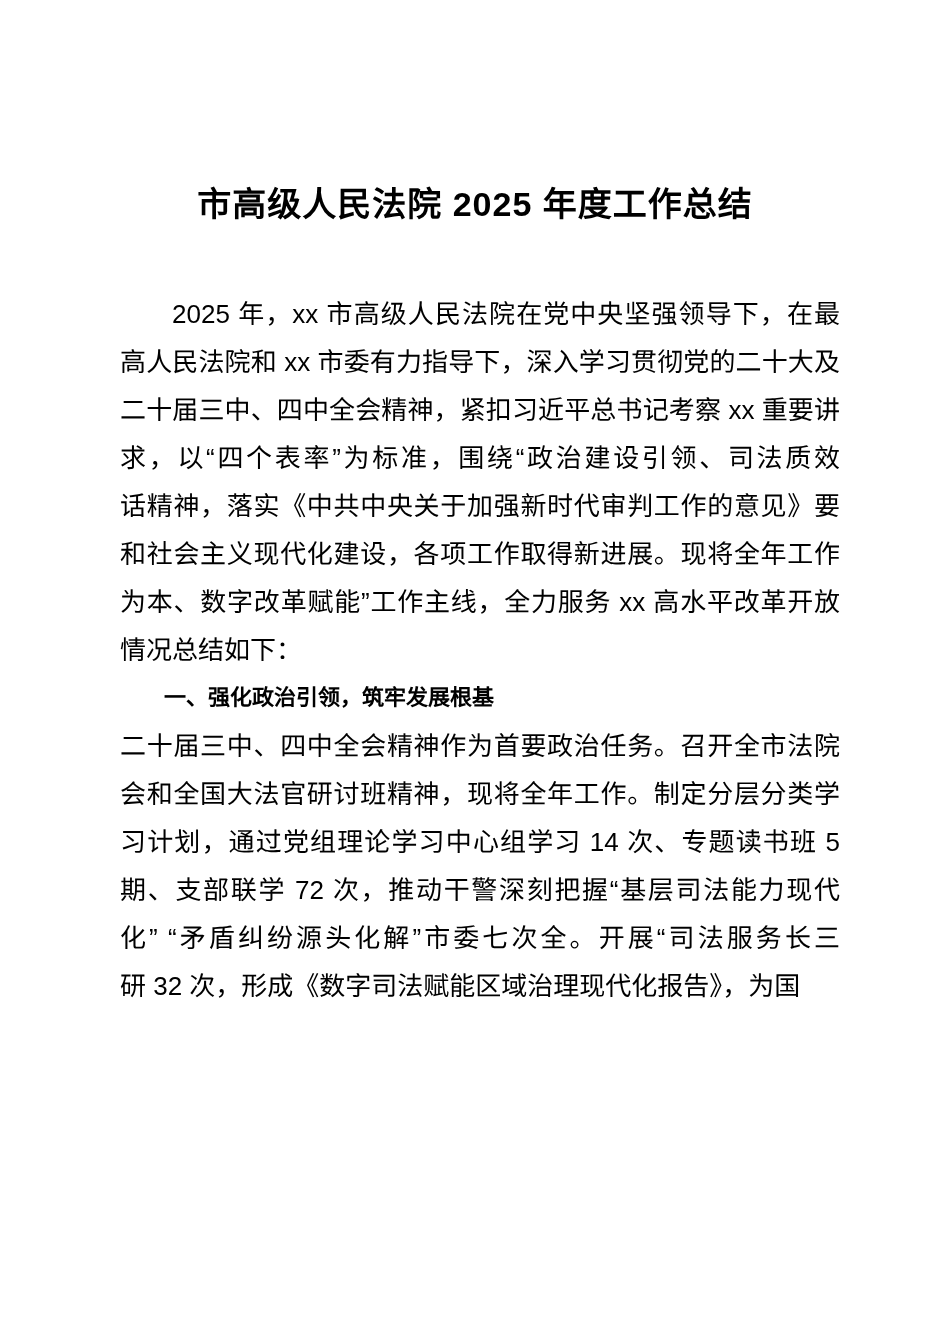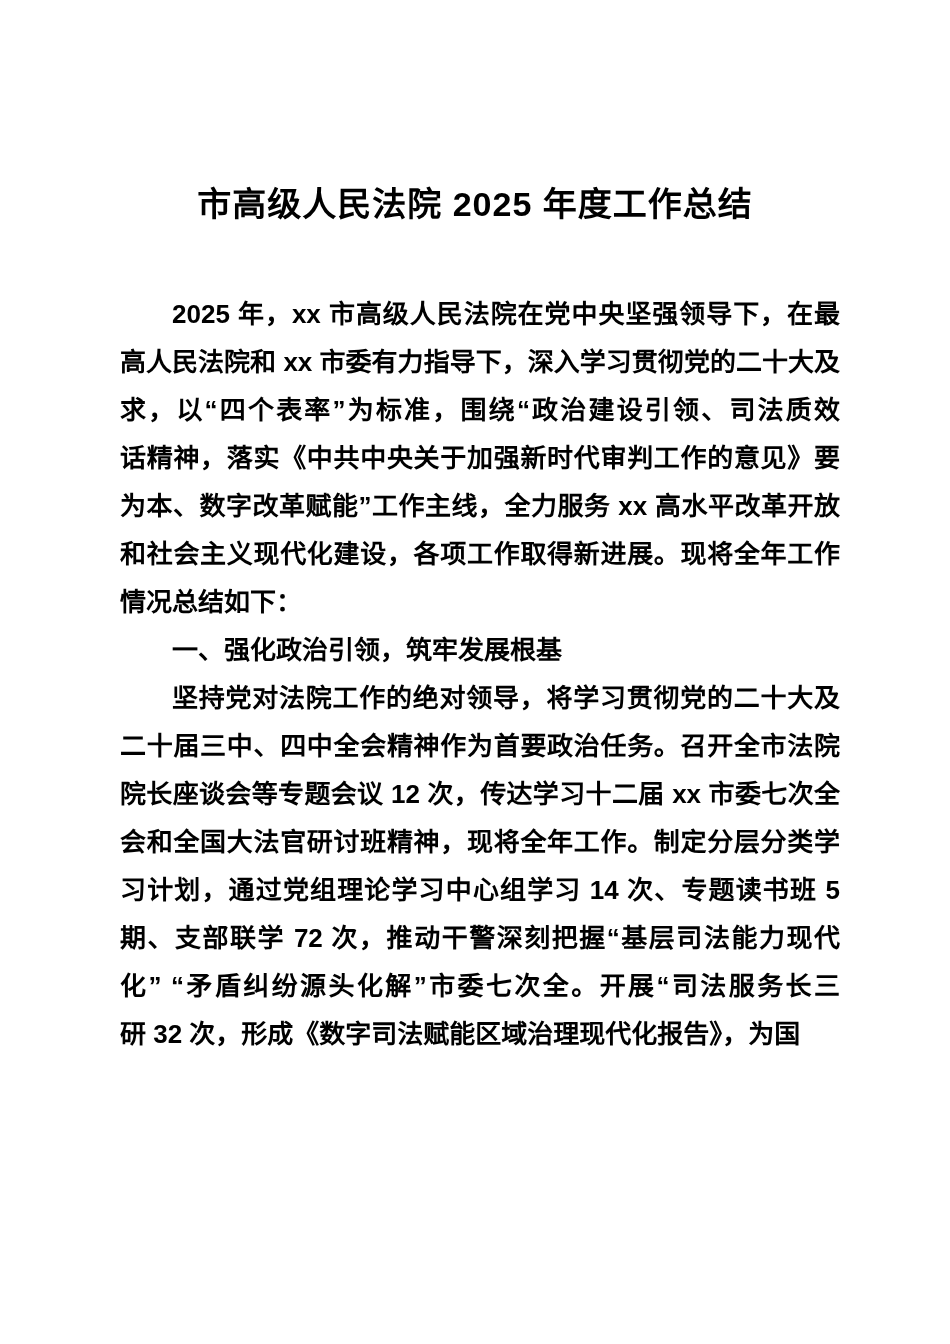"2025 年，xx 市高级人民法院在党中央坚强领导下，在最" .para, .heading { font-weight: bold -> none }
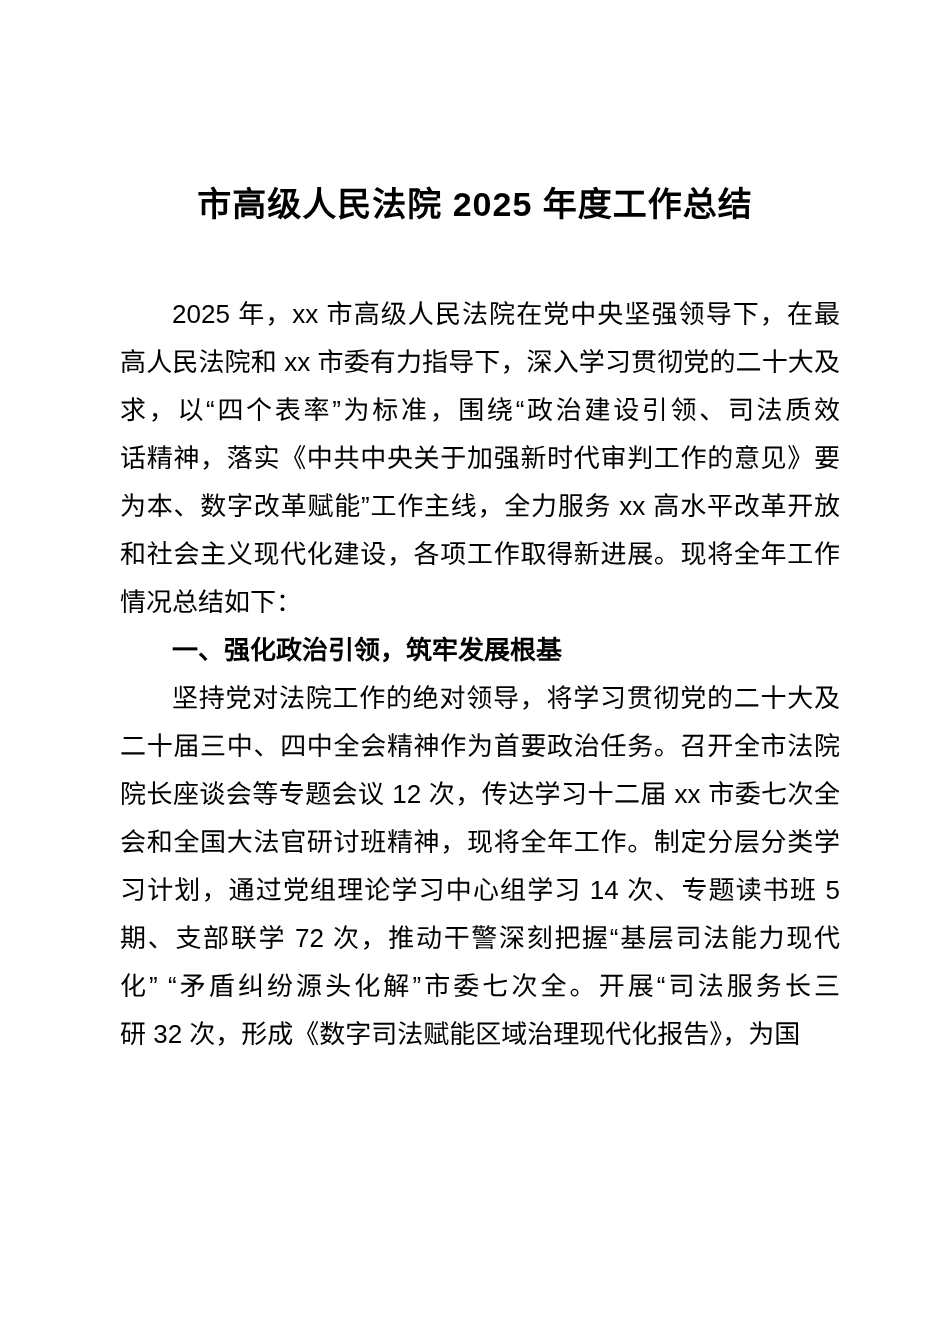"二十届三中、四中全会精神，紧扣习近平总书记考察 xx 重要讲" span.line { html: none -> <span>二十届三中、四中全会精神，紧扣习近平总书记考察 xx 重要讲</span> }
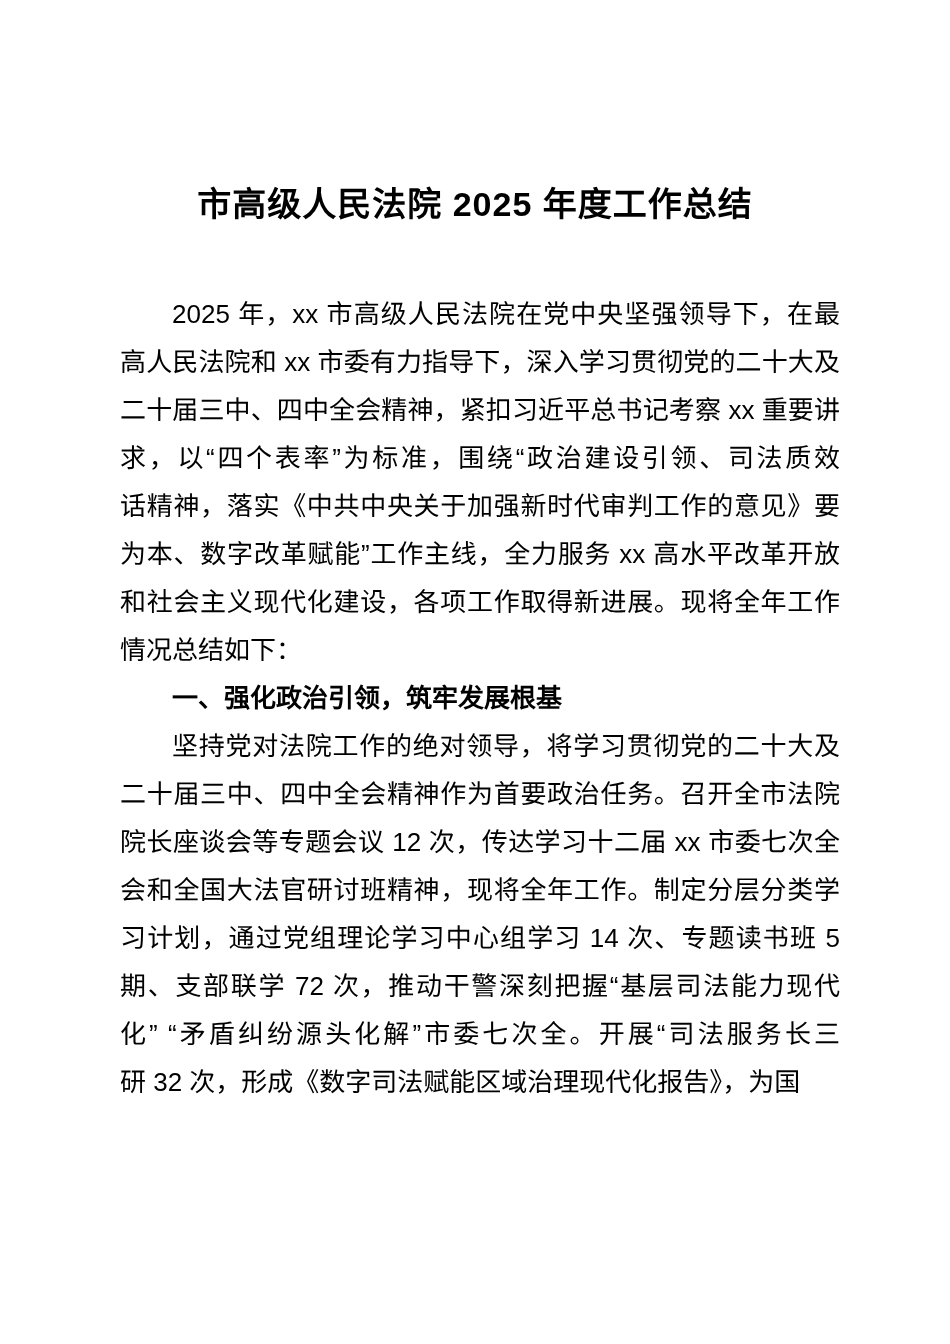"为本、数字改革赋能”工作主线，全力服务 xx 高水平改革开放" span.line { order: before "和社会主义现代化建设，各项工作取得新进展。现将全年工作" -> after "和社会主义现代化建设，各项工作取得新进展。现将全年工作" }
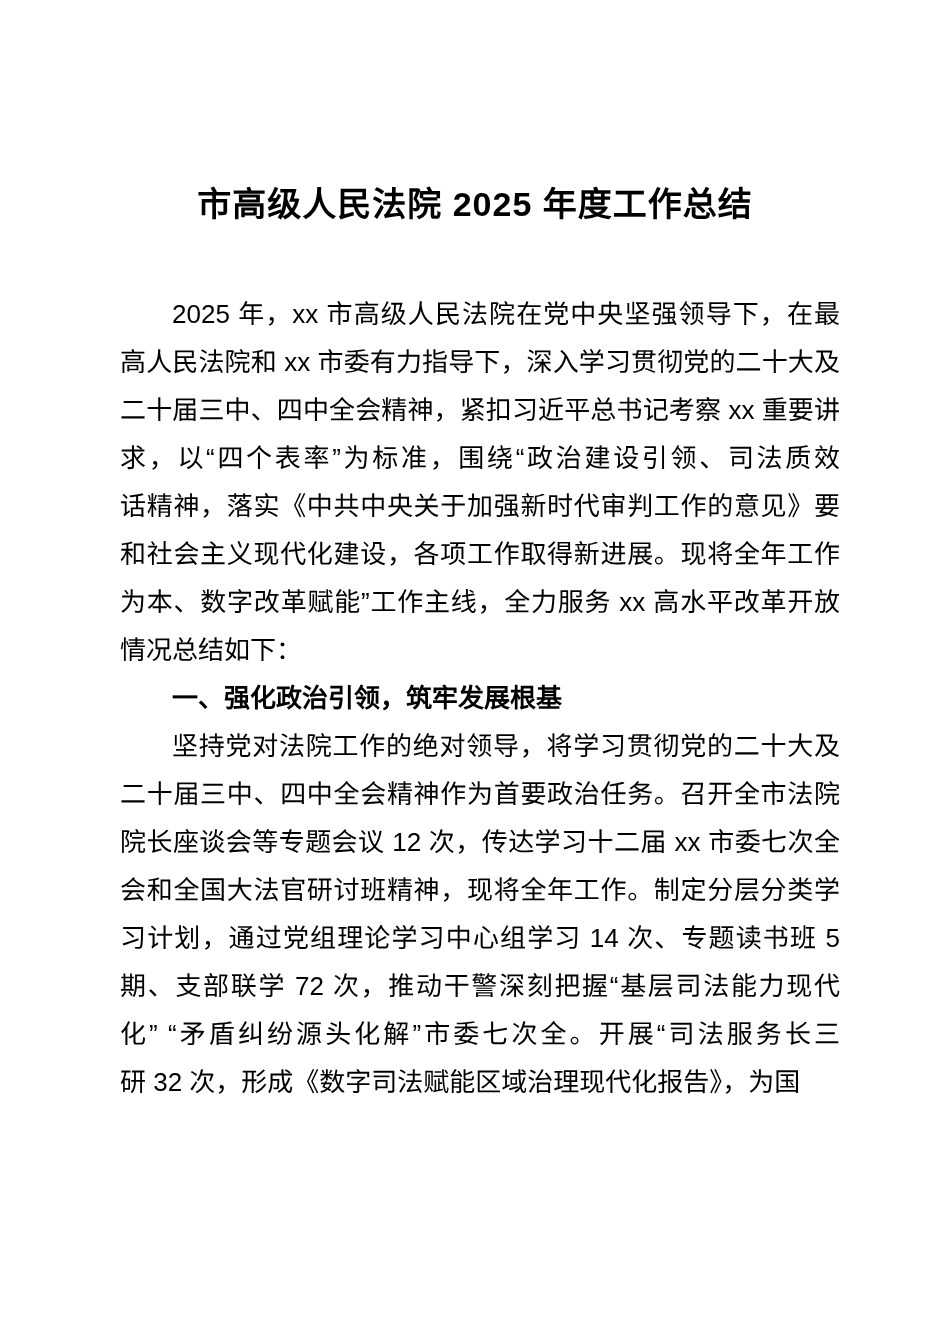"一、强化政治引领，筑牢发展根基" .heading { font-size: 26px -> 22px }
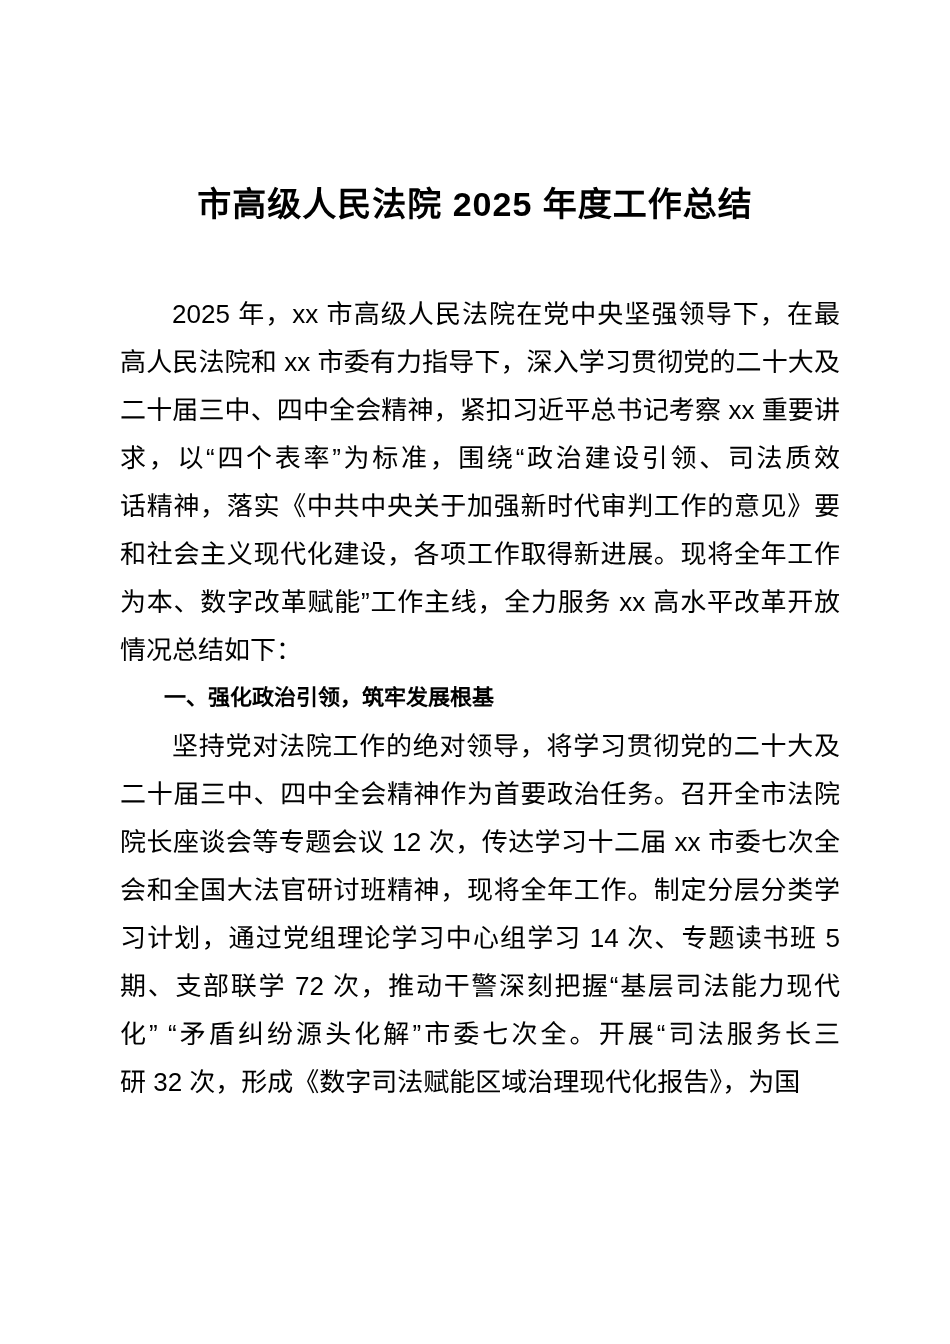"坚持党对法院工作的绝对领导，将学习贯彻党的二十大及" span.line { html: <span>坚持党对法院工作的绝对领导，将学习贯彻党的二十大及</span> -> none }
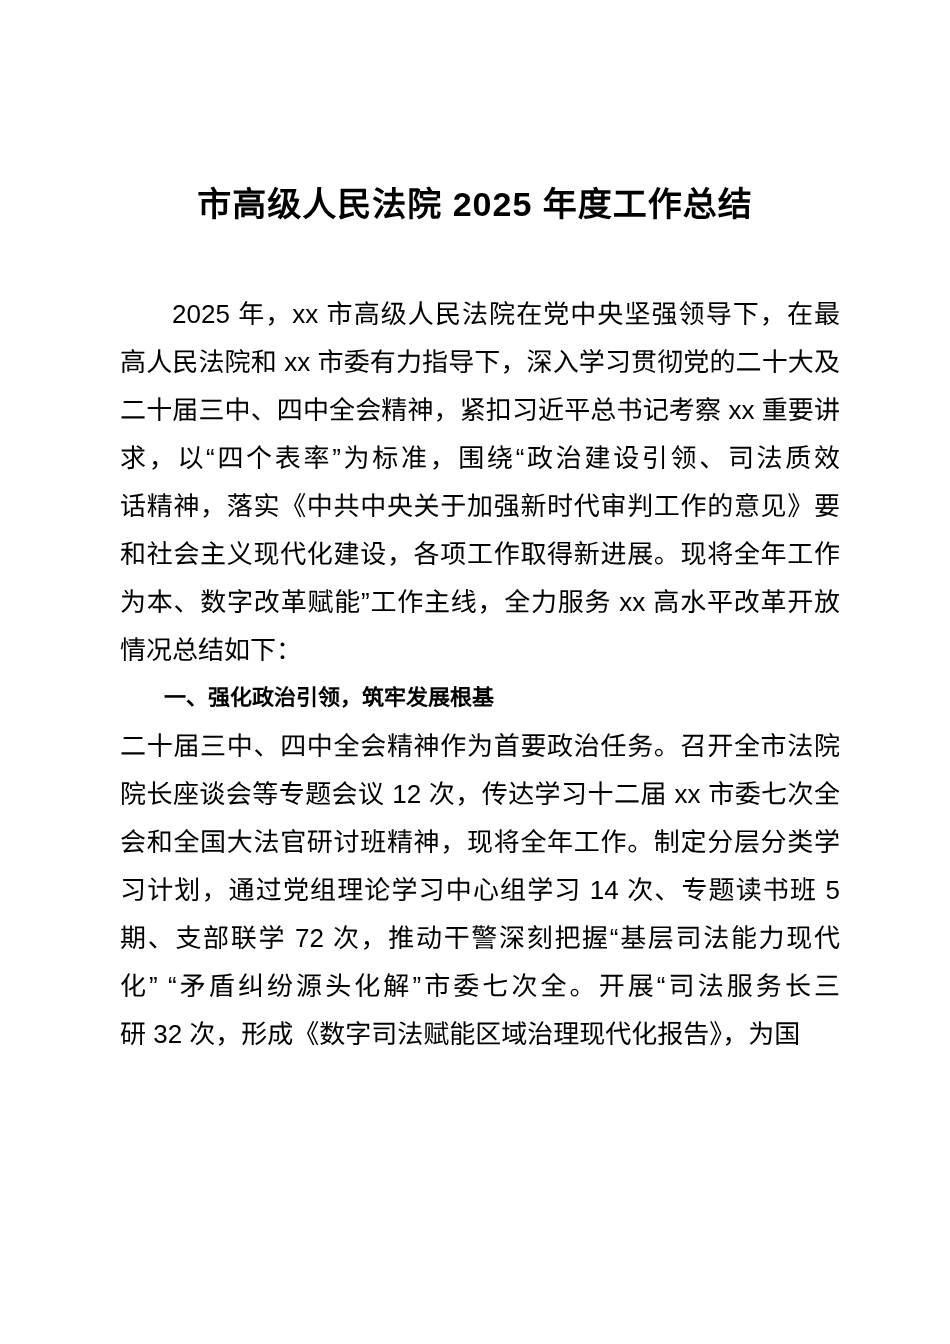"院长座谈会等专题会议 12 次，传达学习十二届 xx 市委七次全" span.line { html: <span>院长座谈会等专题会议 12 次，传达学习十二届 xx 市委七次全</span> -> none }
